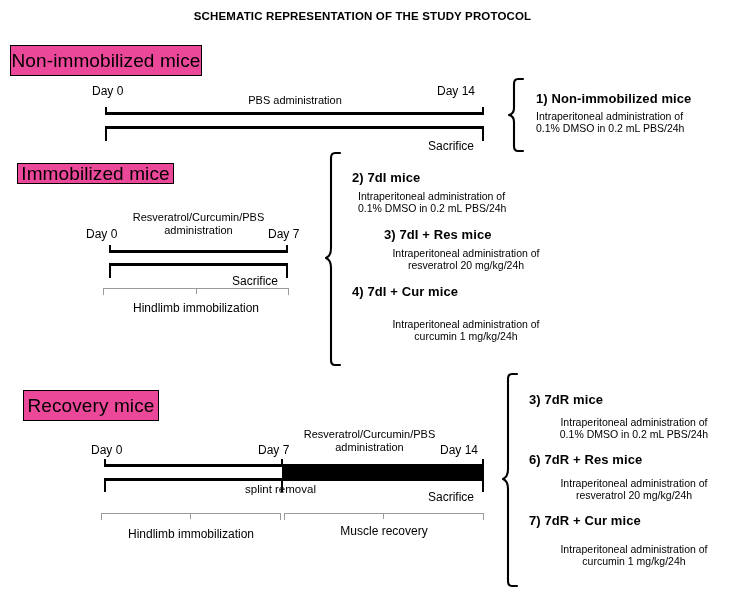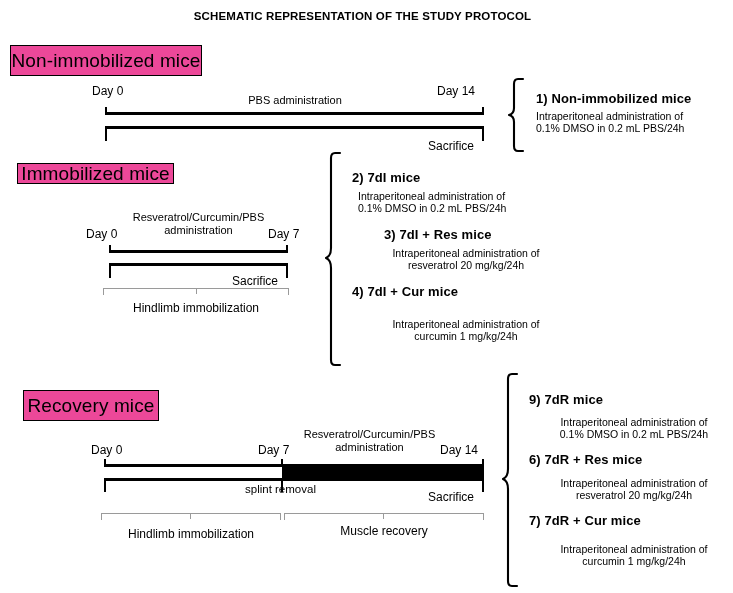"9) 7dR mice" div.abs { text: 9 -> 3 }
